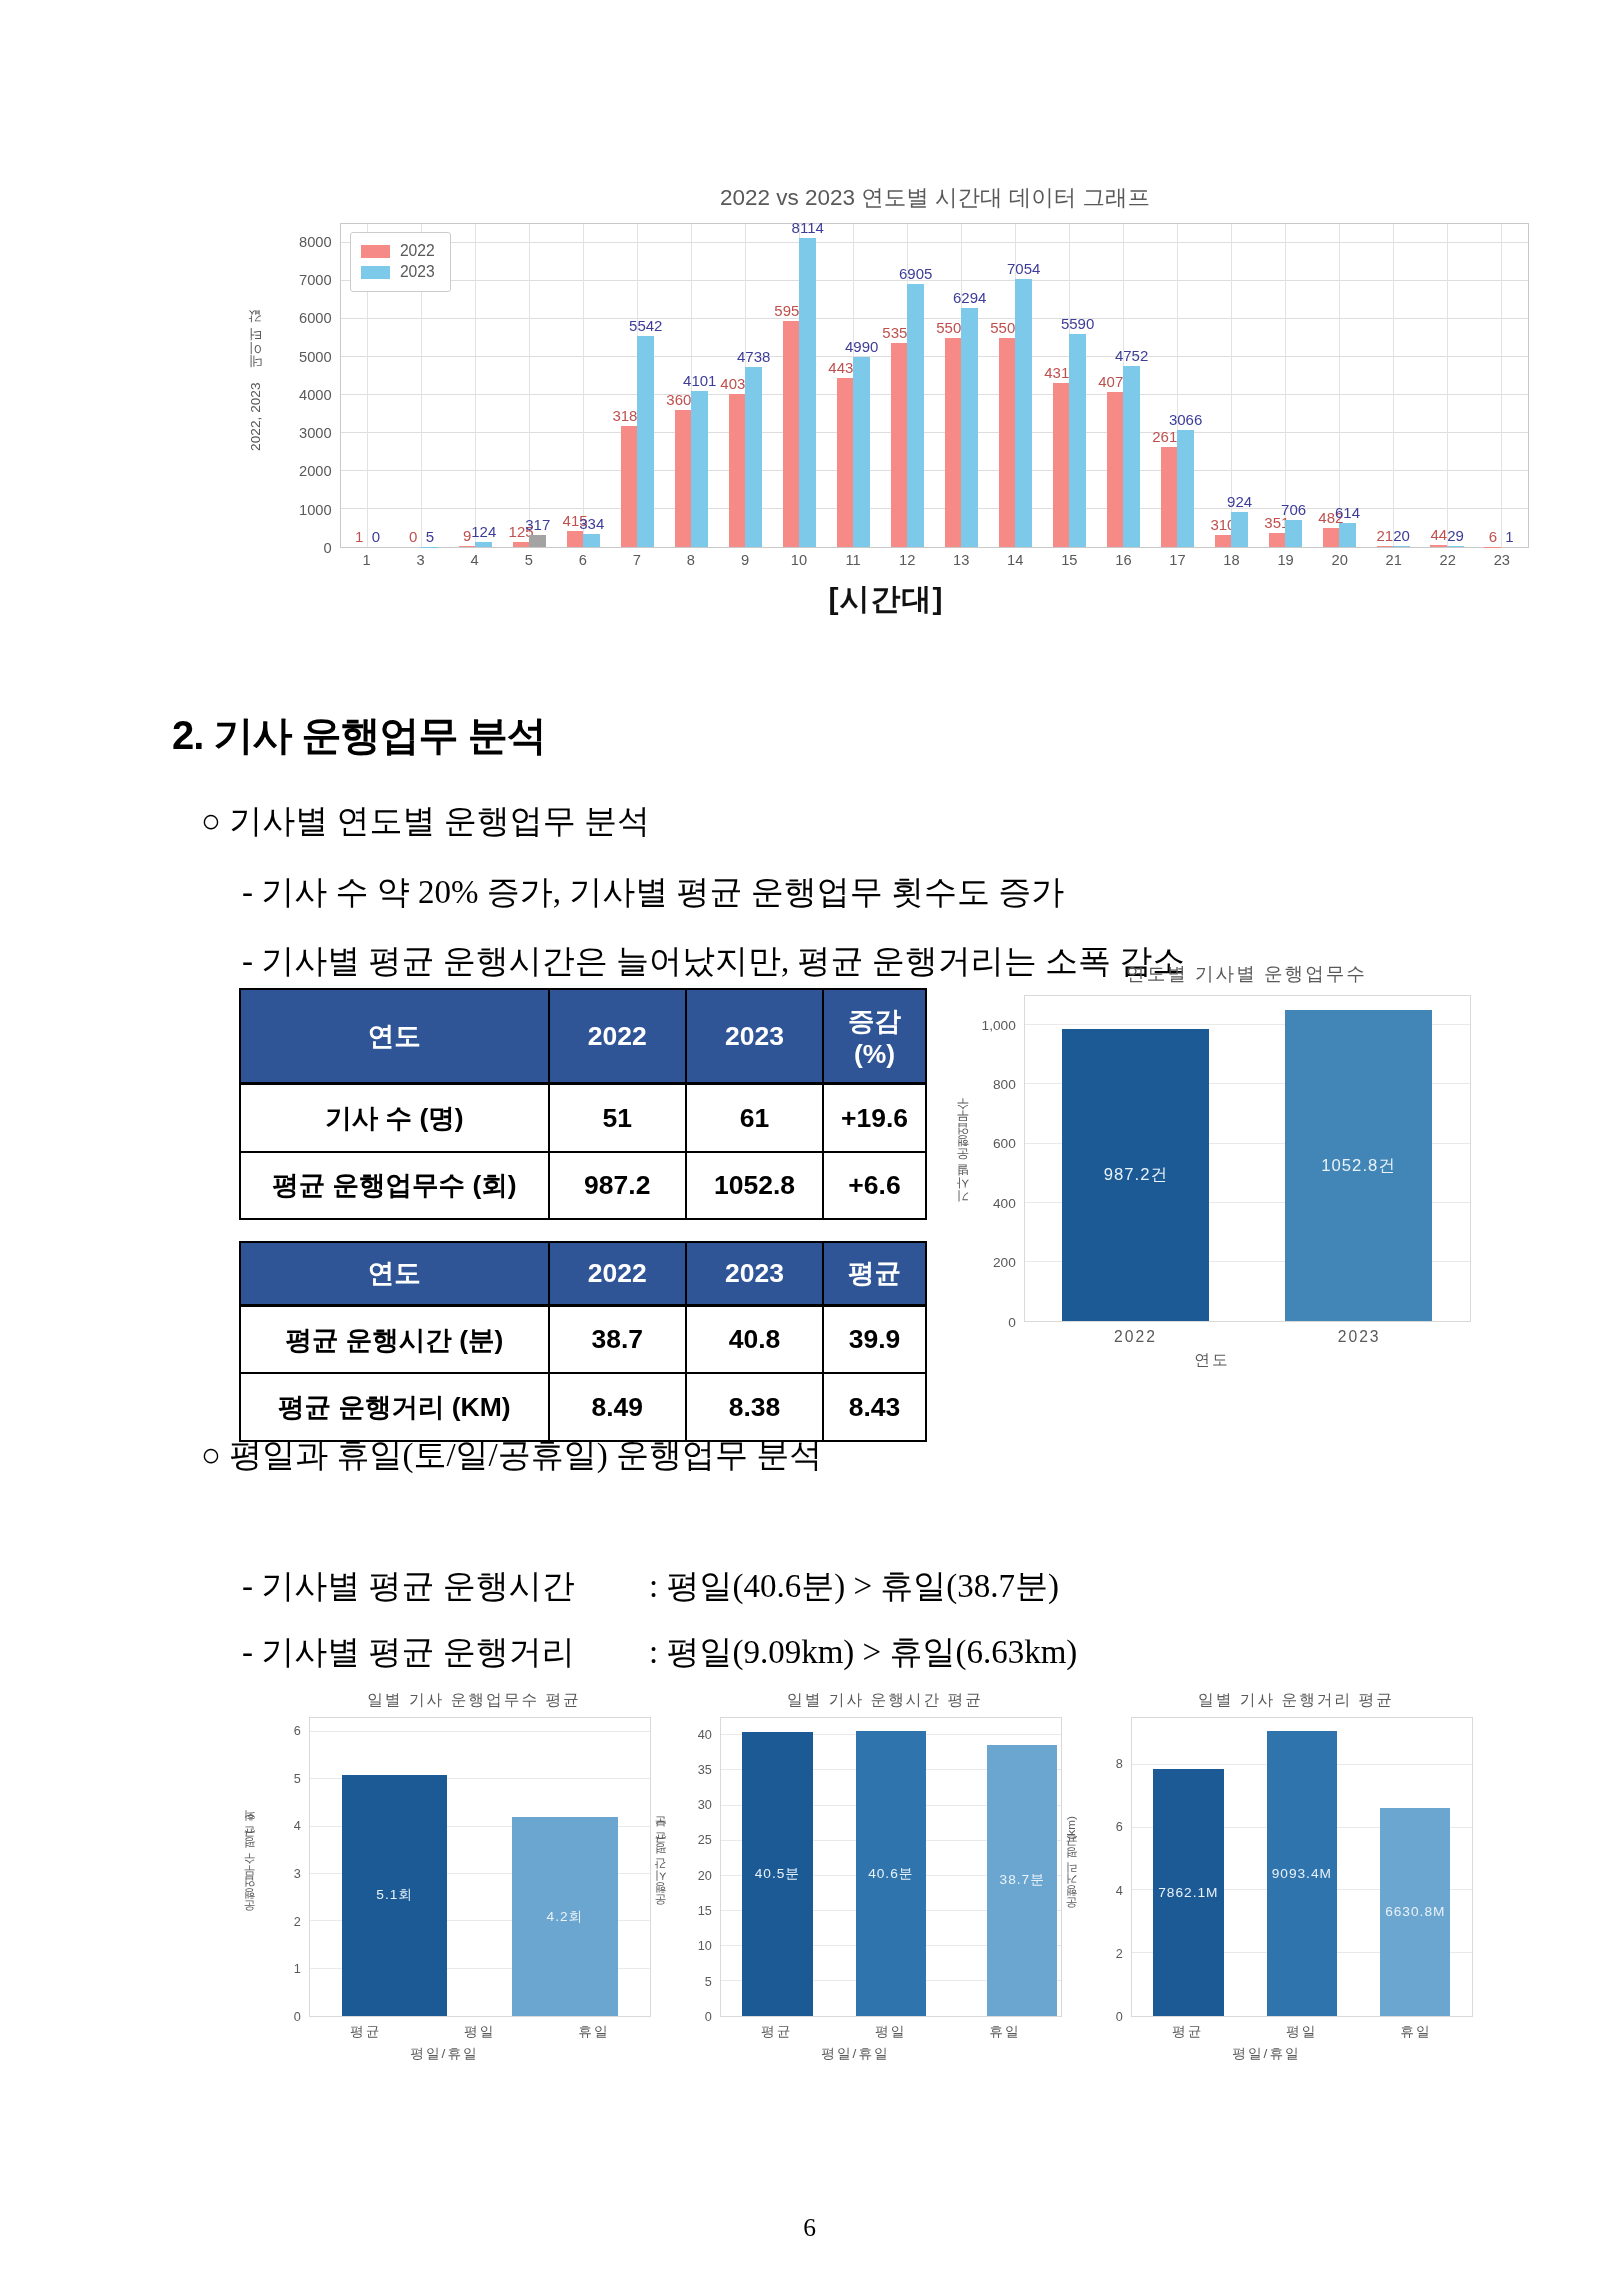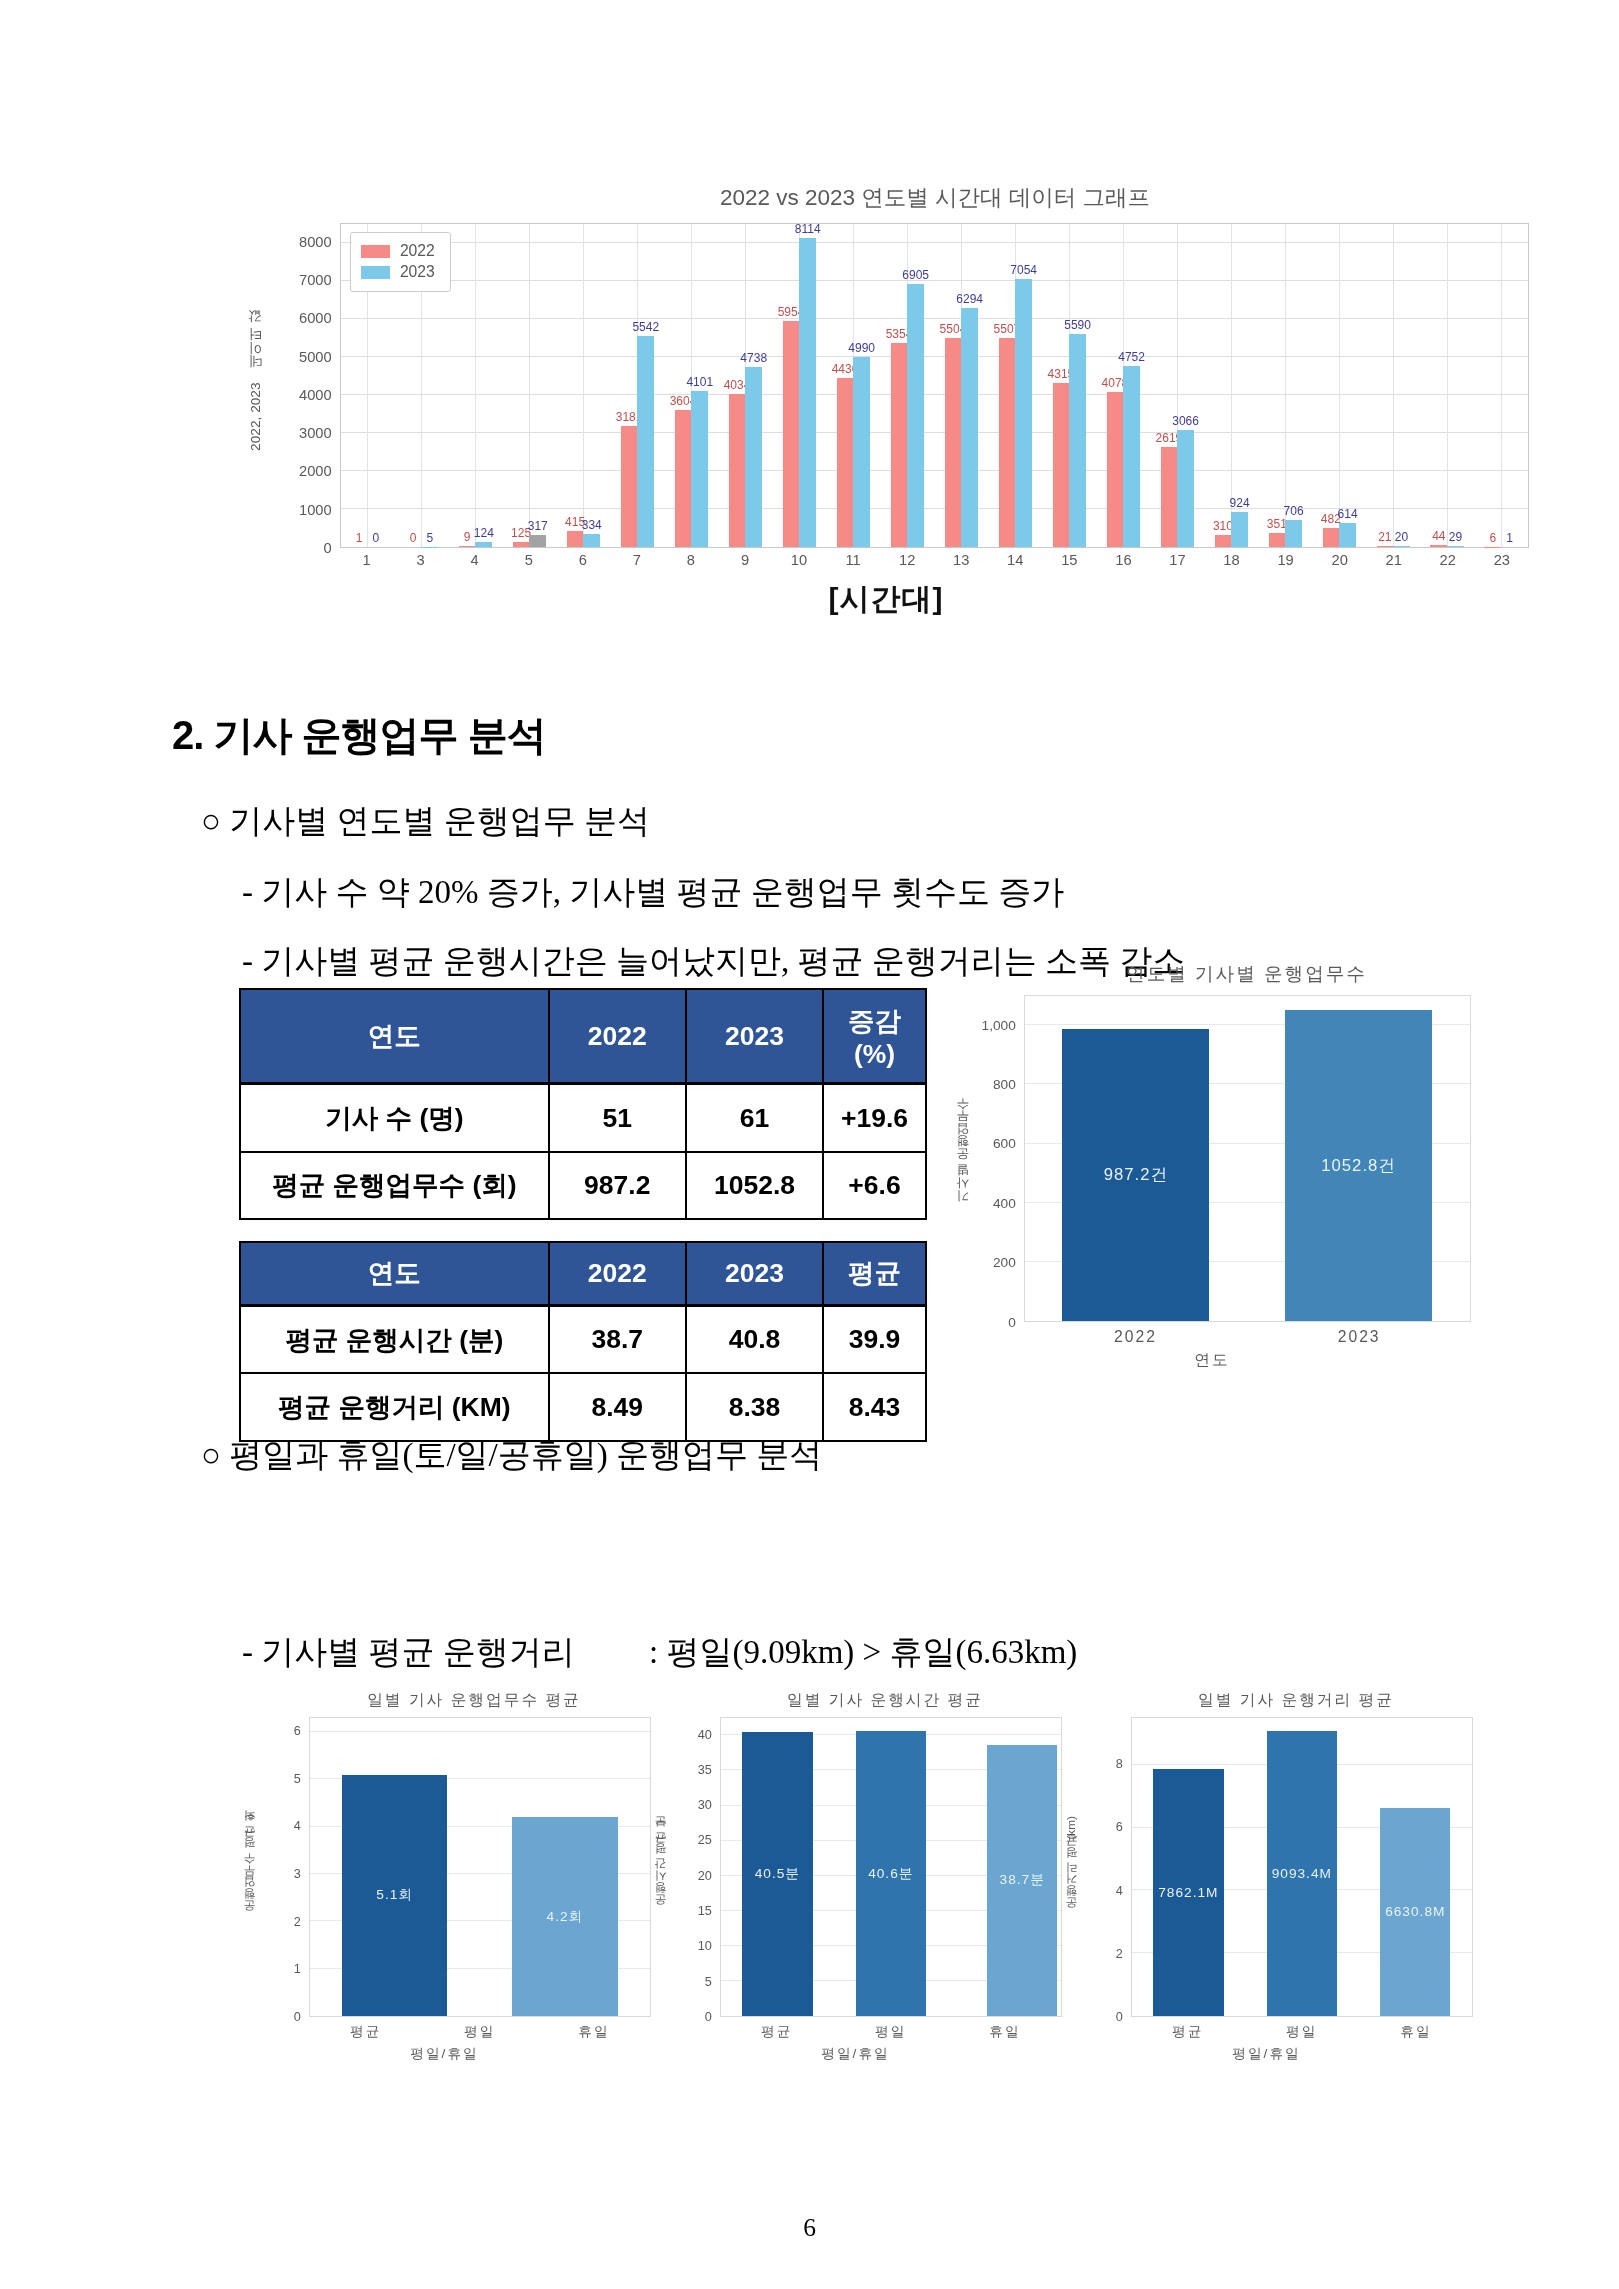"8114" .glab { font-size: 12px -> 15px }
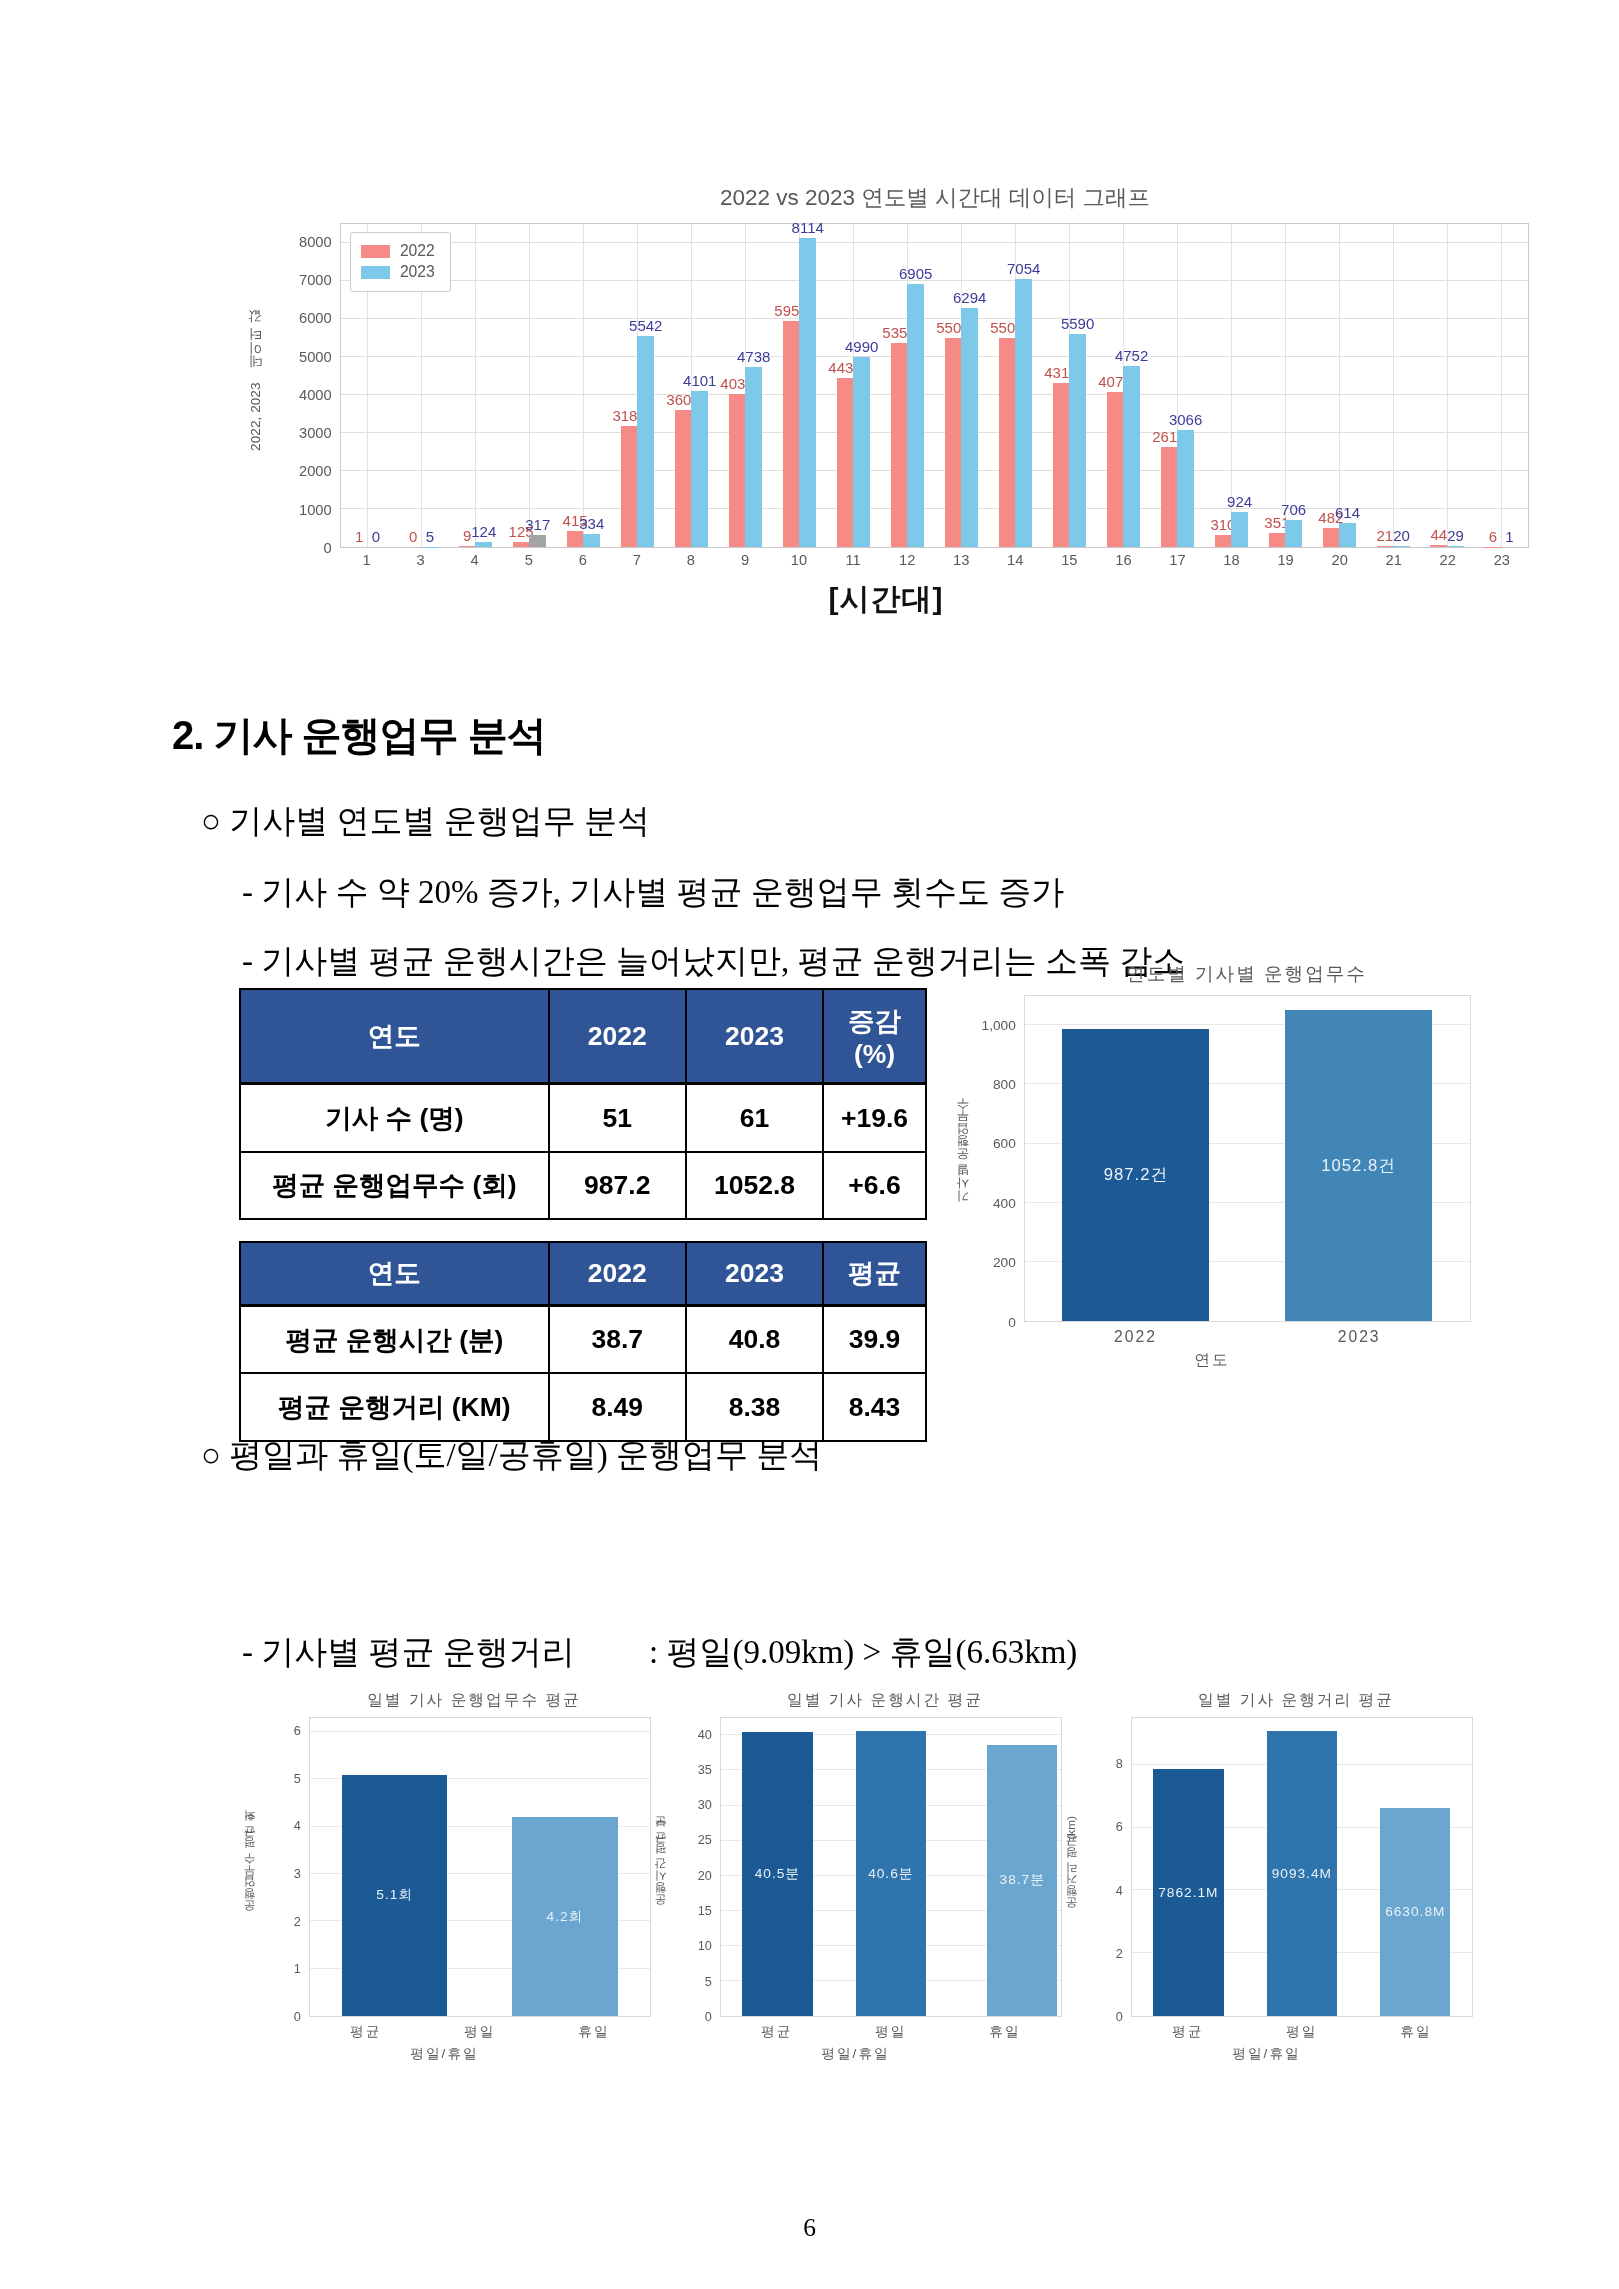"- 기사별 평균 운행시간 :" div.bullet { html: none -> <div>- 기사별 평균 운행시간 : 평일(40.6분) &gt; 휴일(38.7분)</div> }
